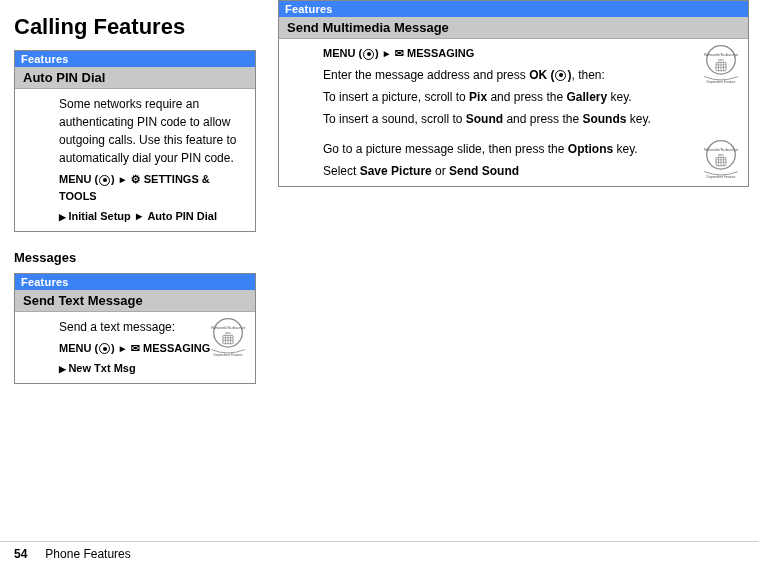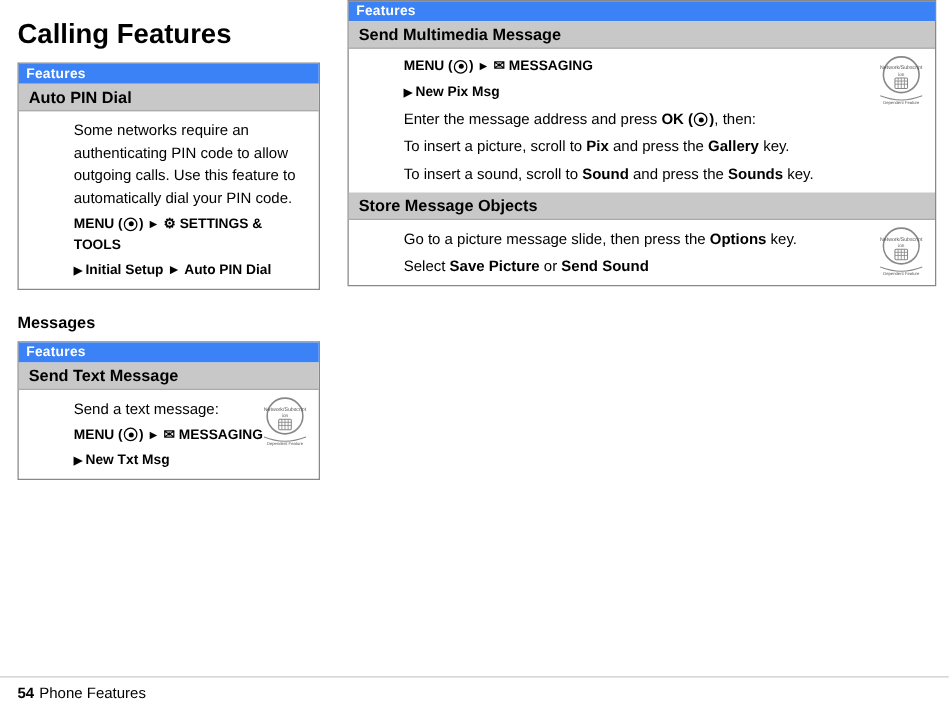"New Pix Msg" p.submenu-item { html: <p>New Pix Msg</p> -> none }
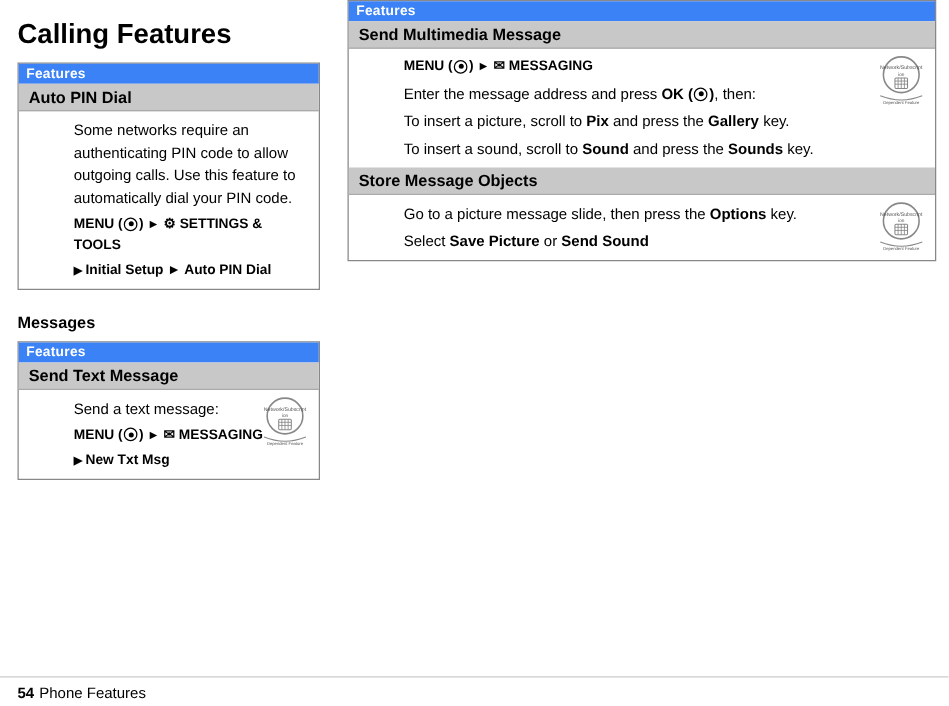"Store Message Objects" div.feature-section-title { html: <div>Store Message Objects</div> -> none }
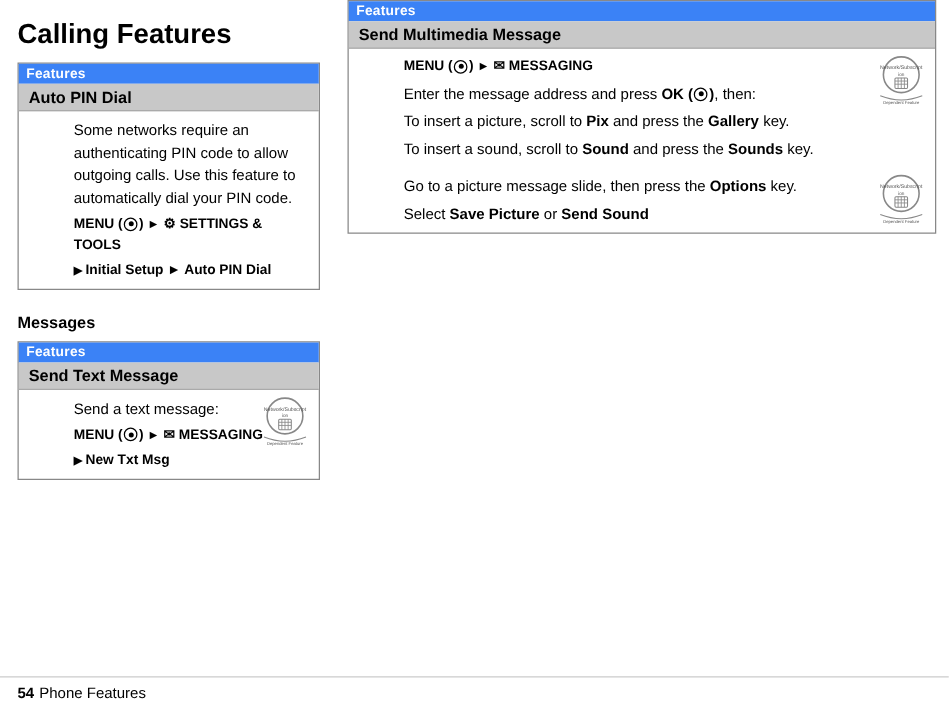"54" .footer-page-num { margin-right: 4px -> 18px }
